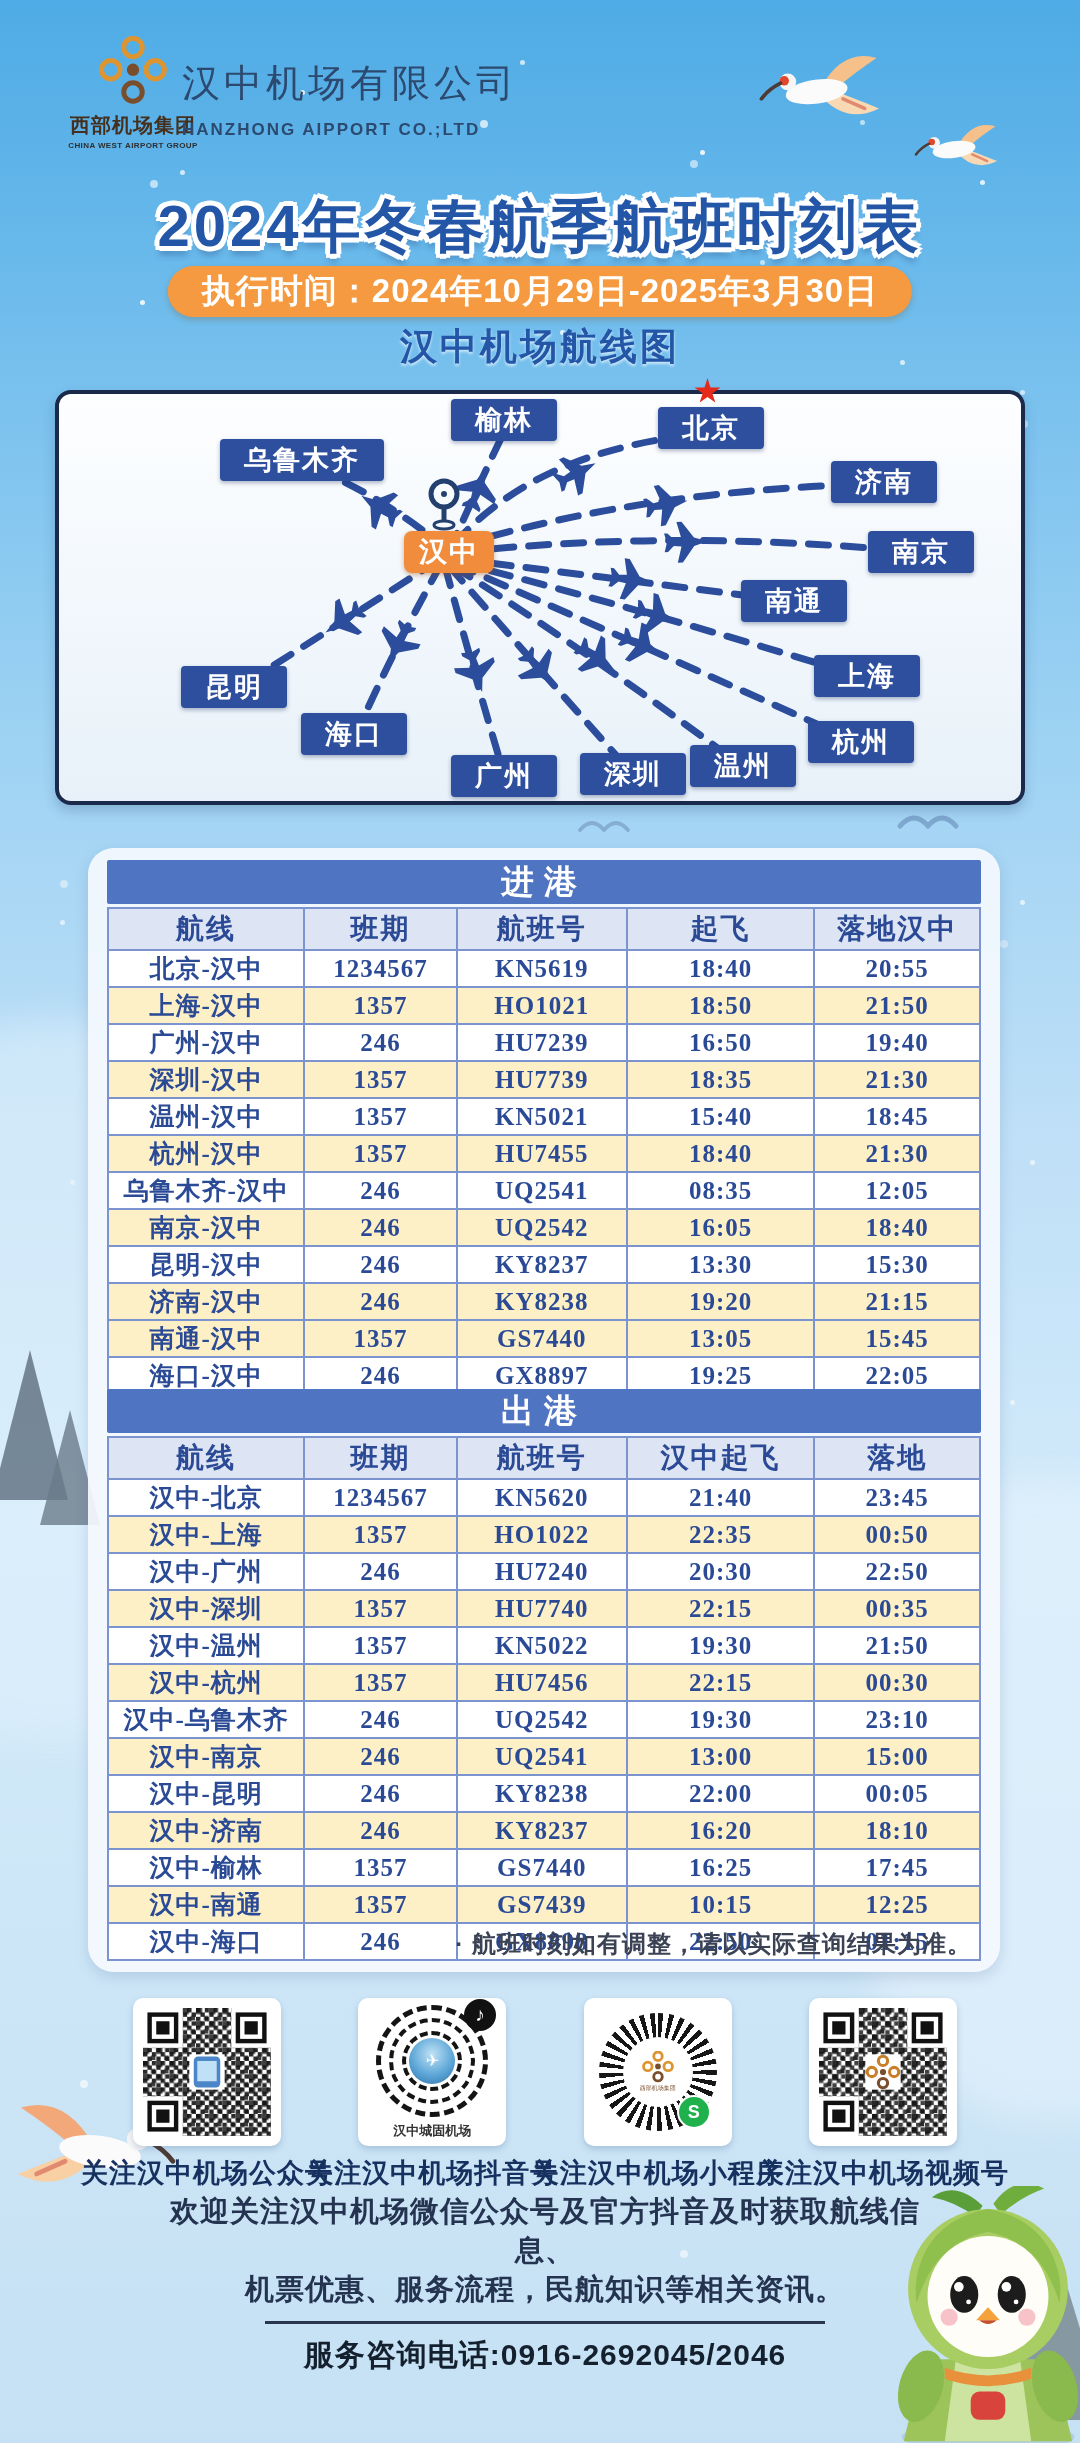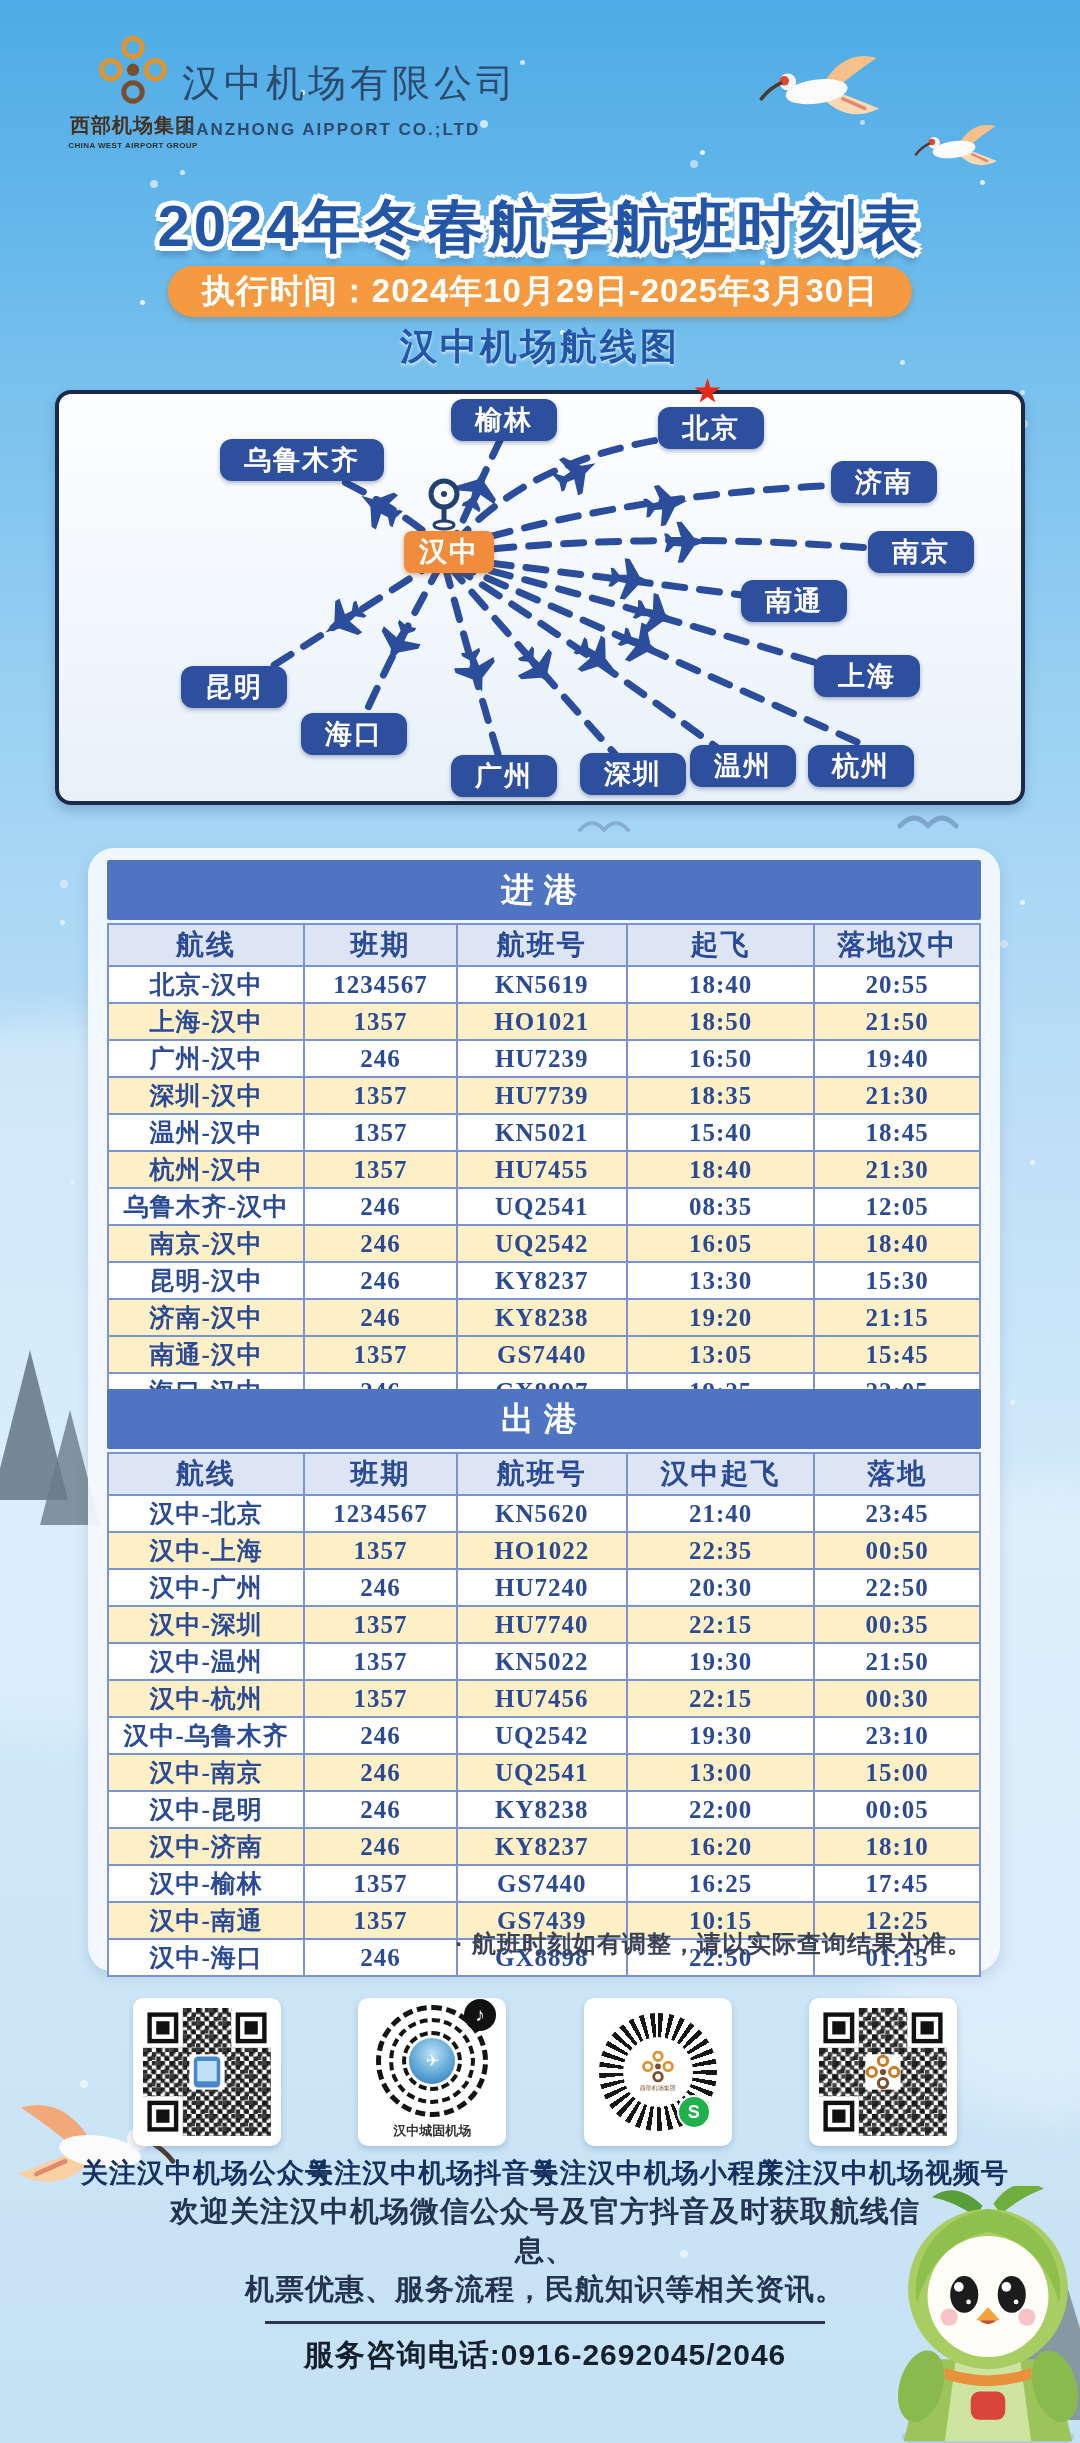"榆林" .city { border-radius: 12px -> 4px }
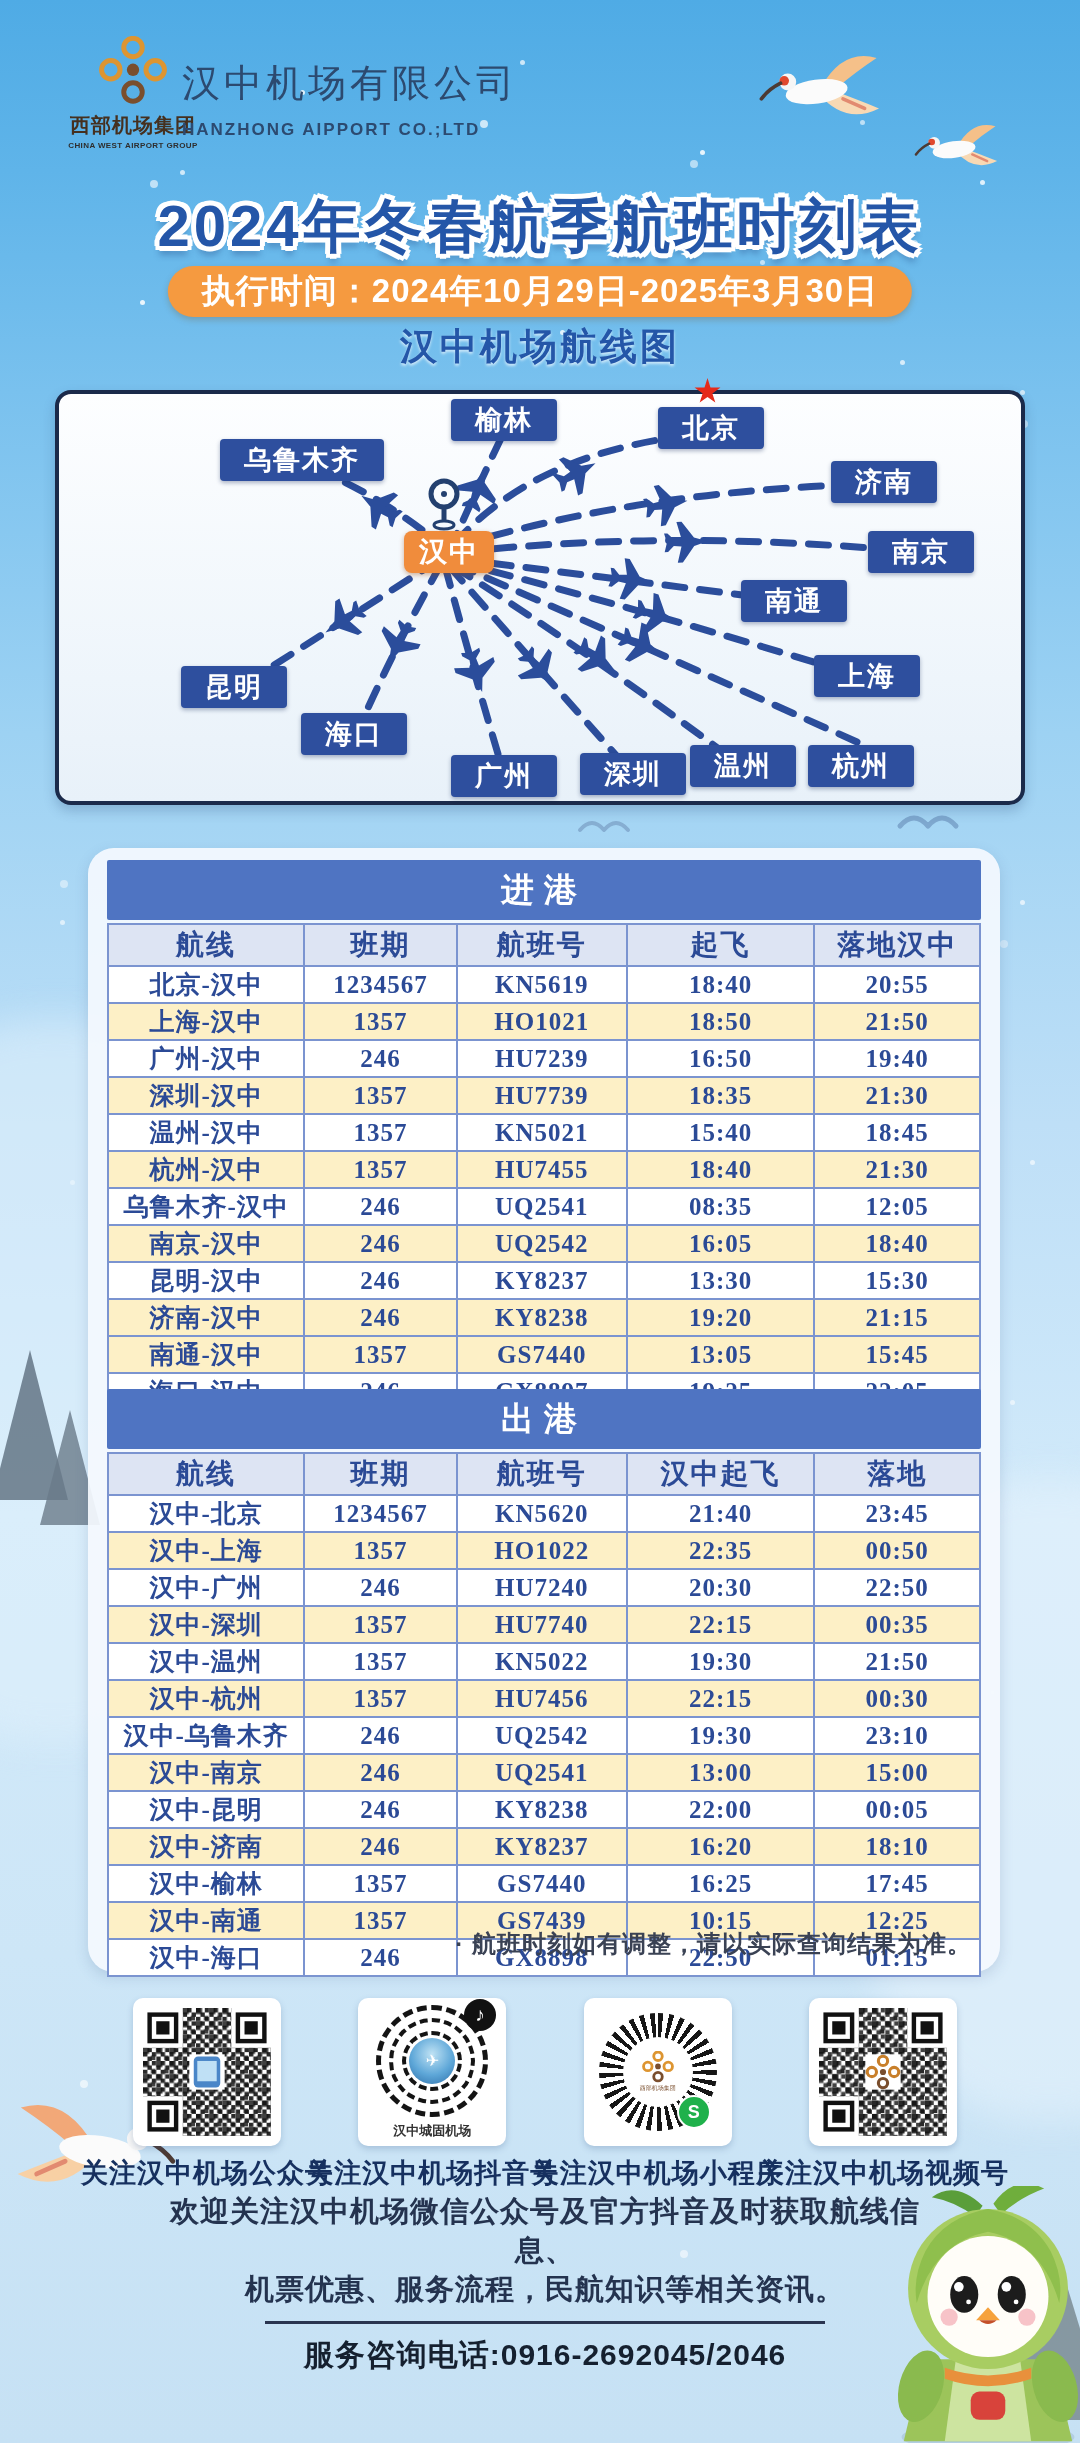"杭州" .c7 { margin-top: 24px -> none }
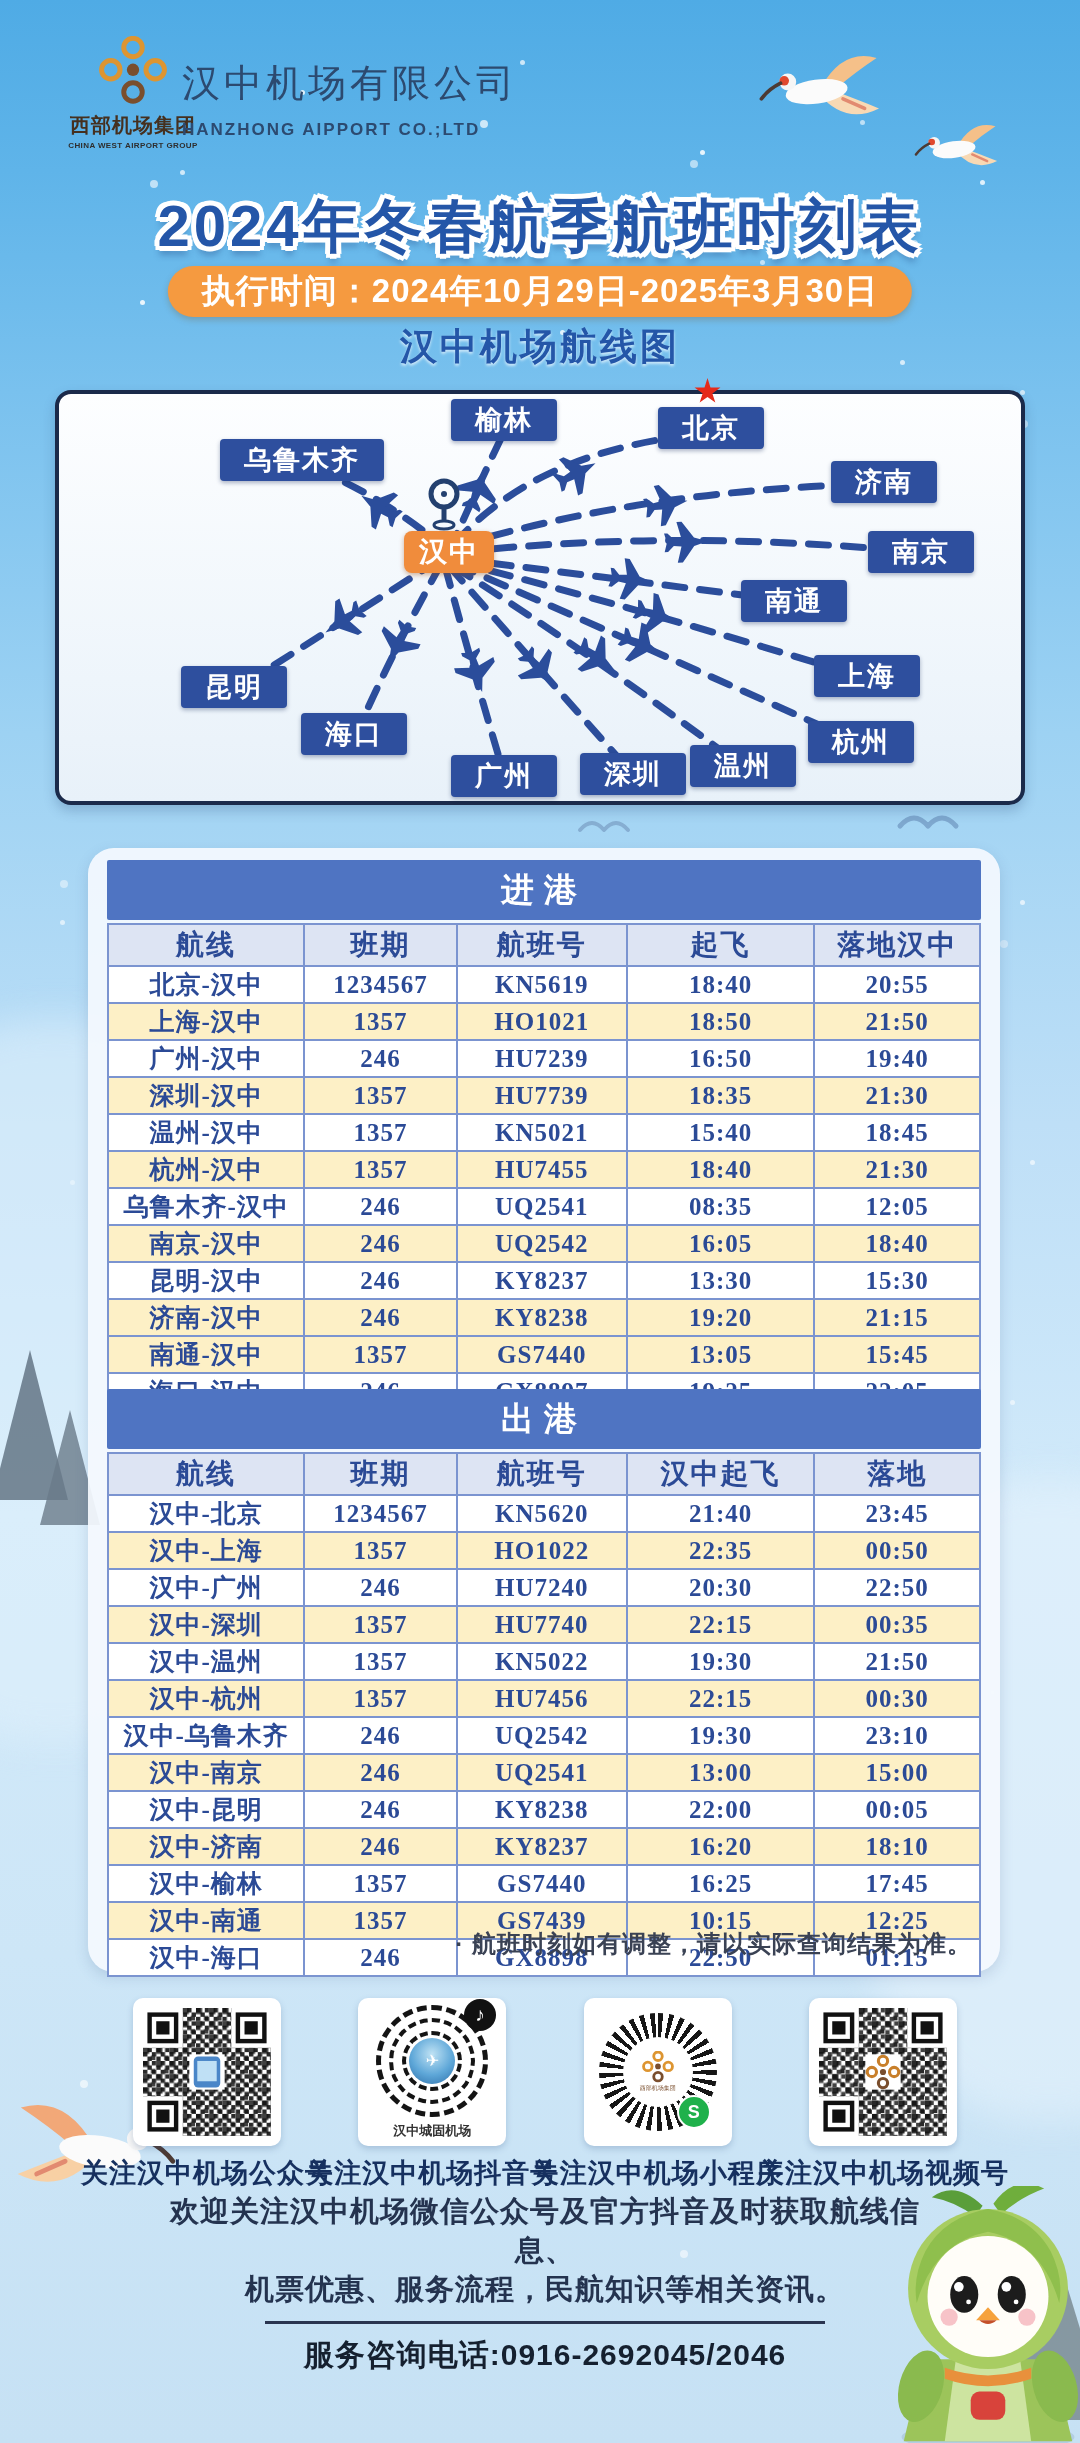"进港" .tbar { height: 60px -> 44px }
